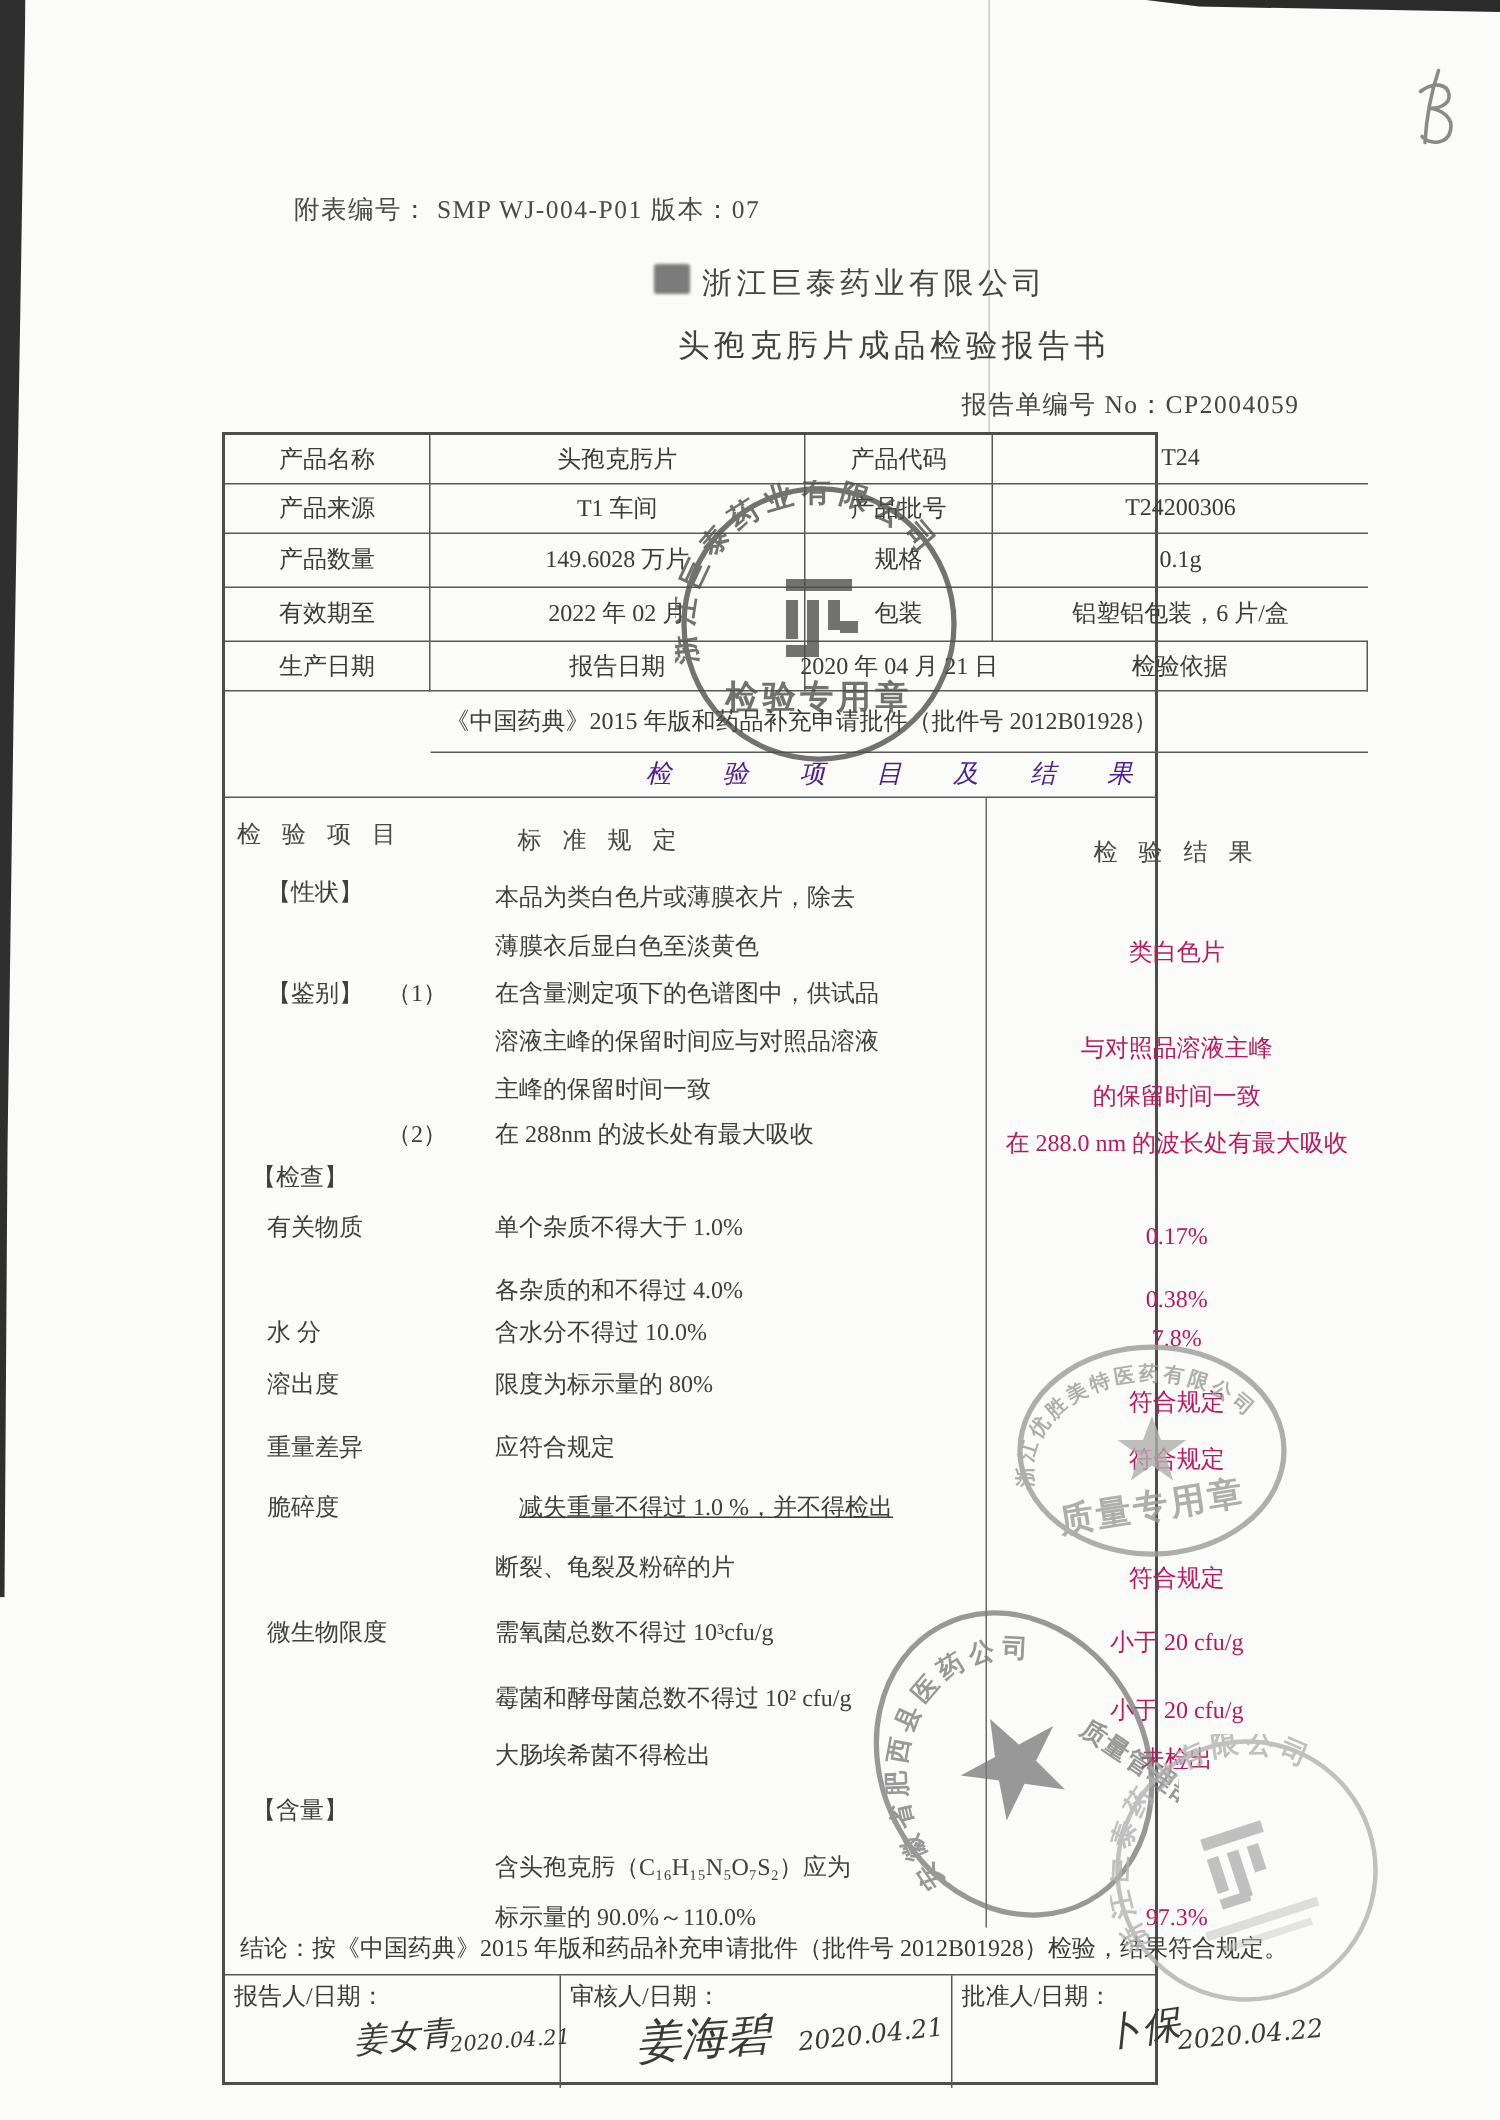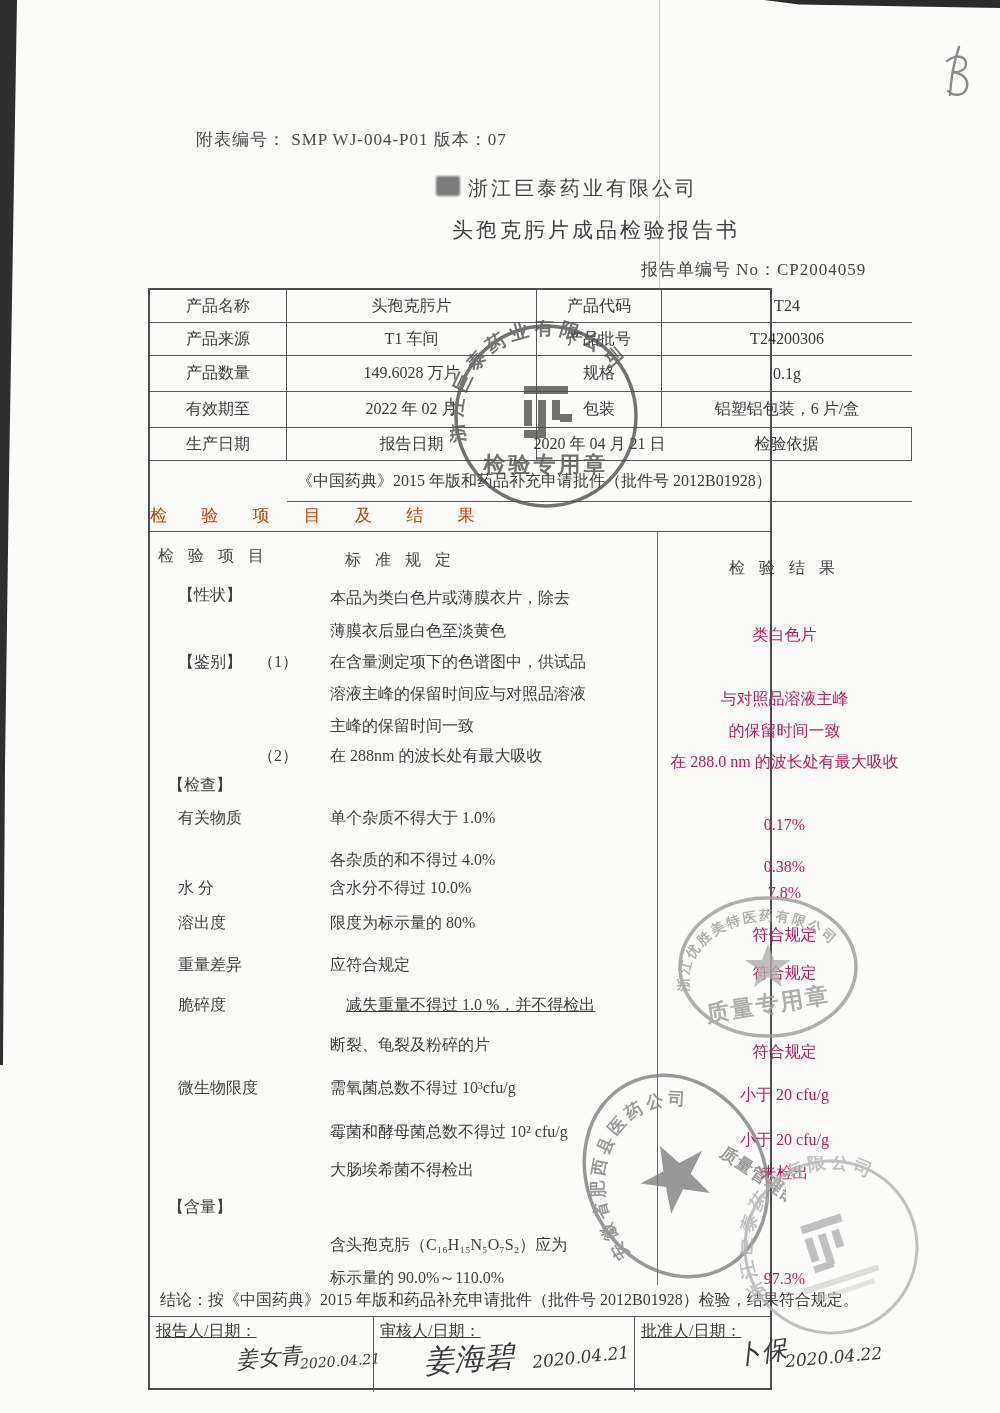"检 验 项 目 及" .section-row { color: #c2410c -> #4c1d95; font-style: none -> italic; text-align: left -> right }
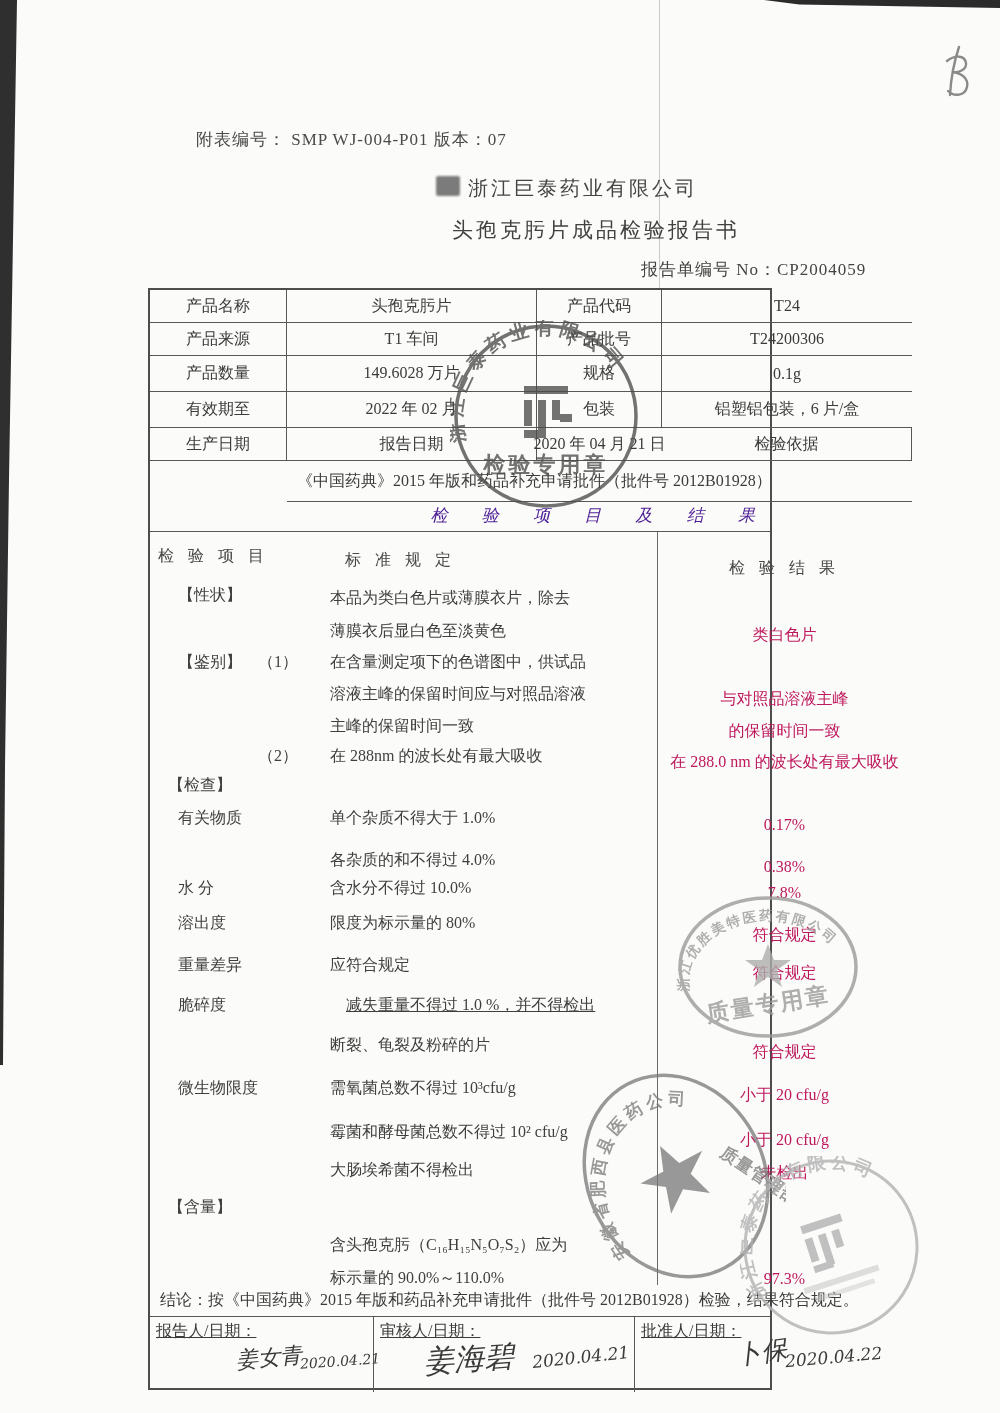"报告人/日期：" .signgrid { text-decoration: underline -> none }
